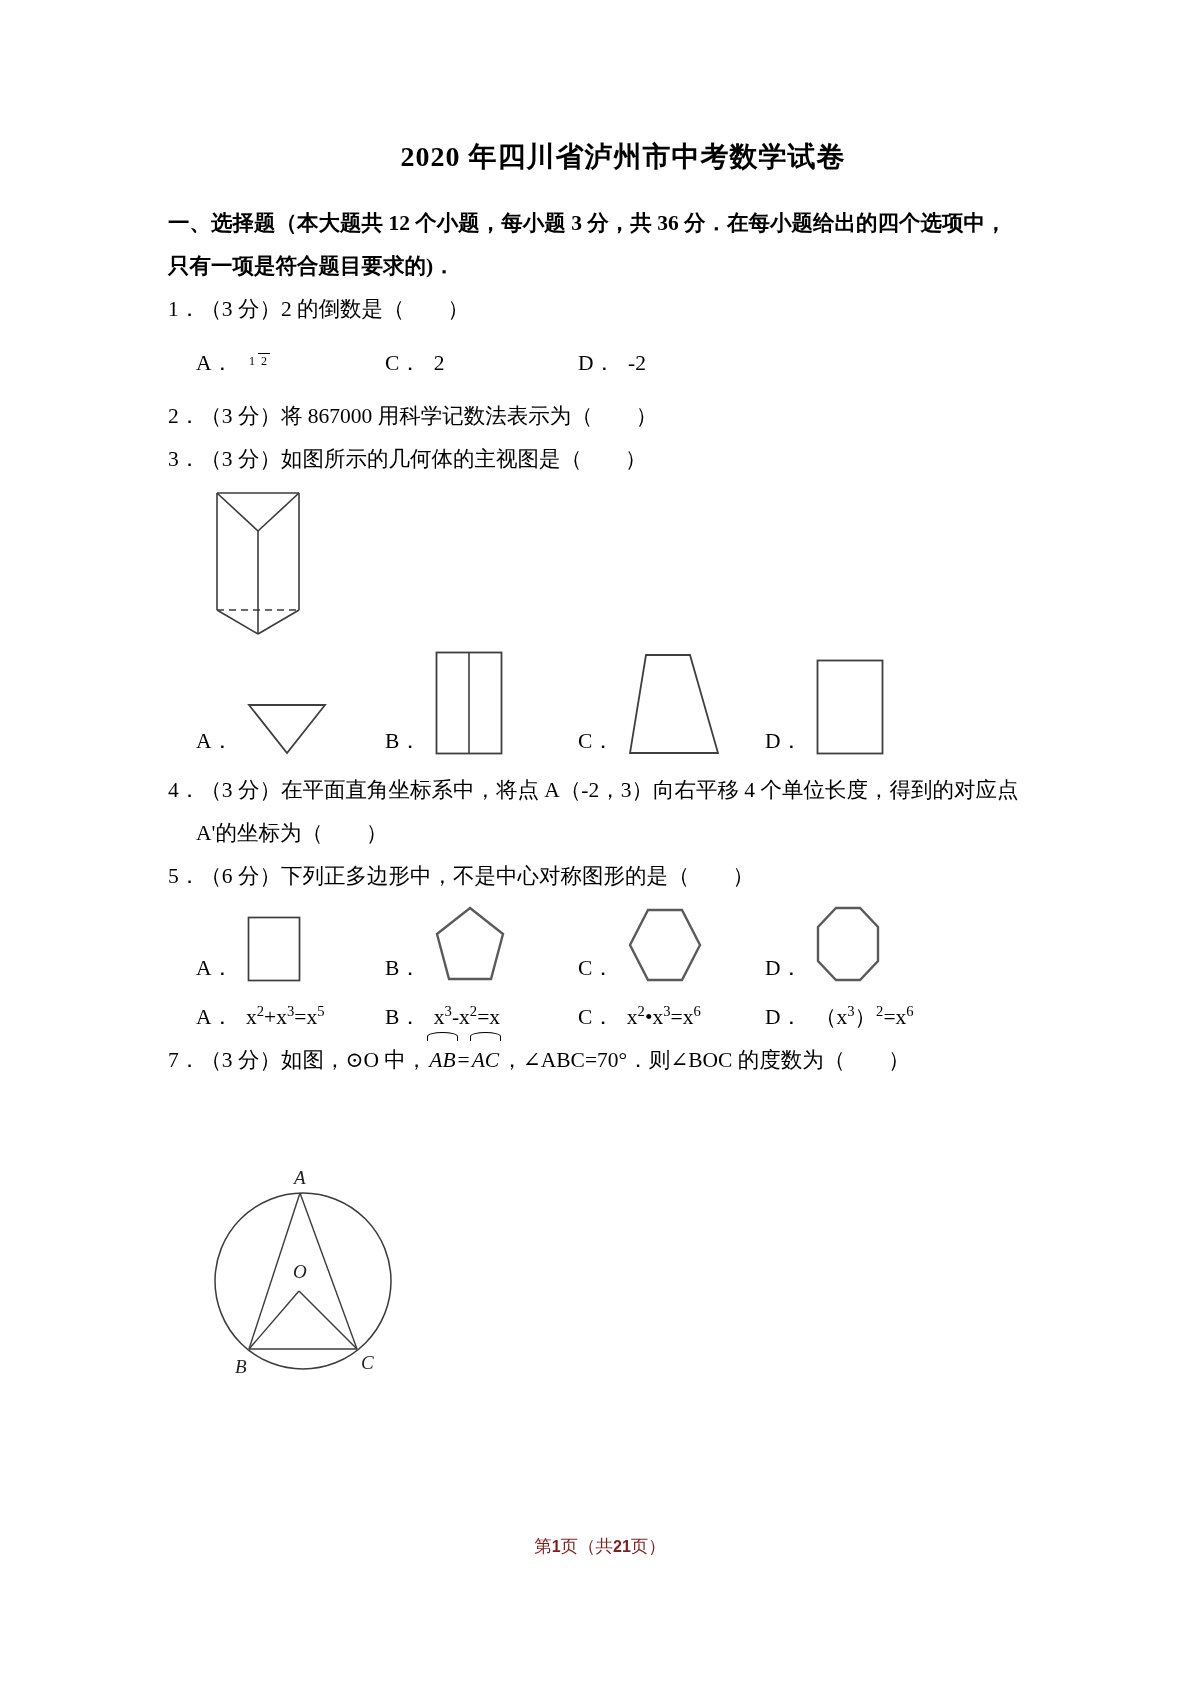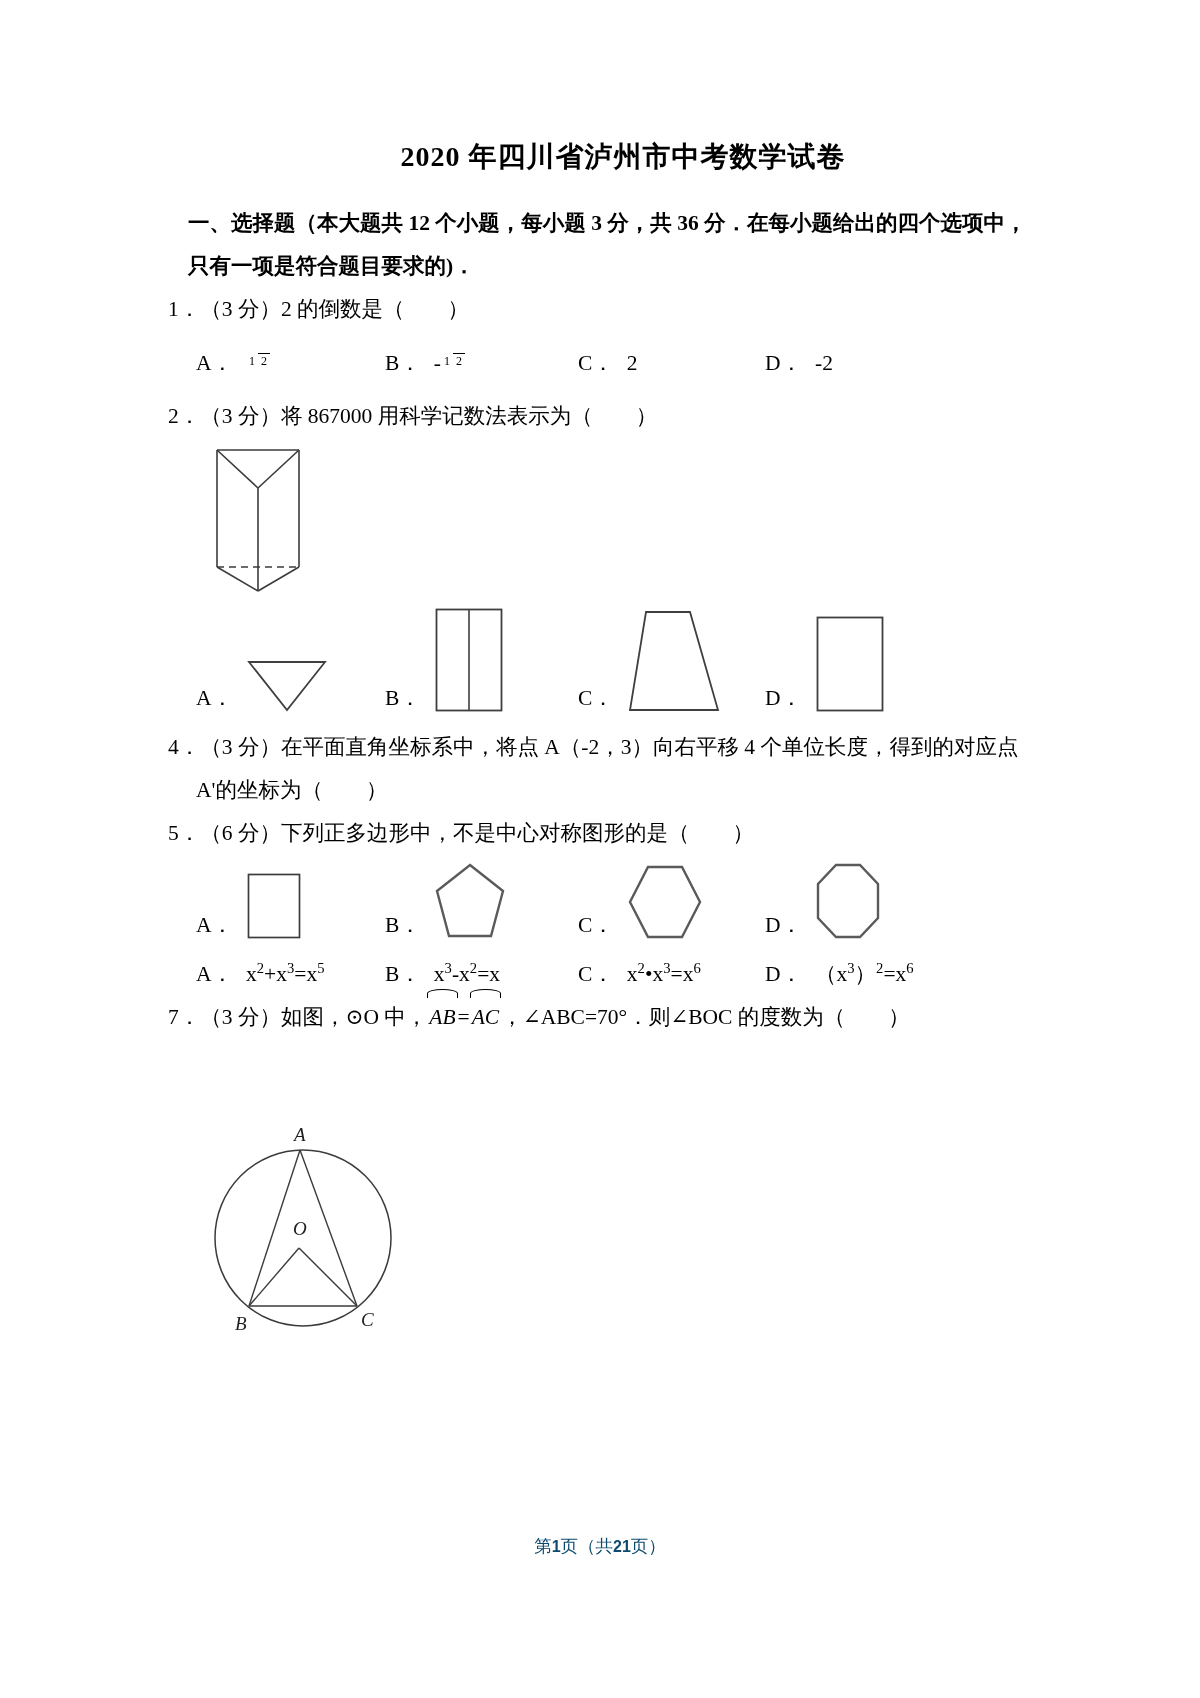"一、选择题（本大题共 12 个小题，每小题 3 分，共" .bold { margin-left: 20px -> none }
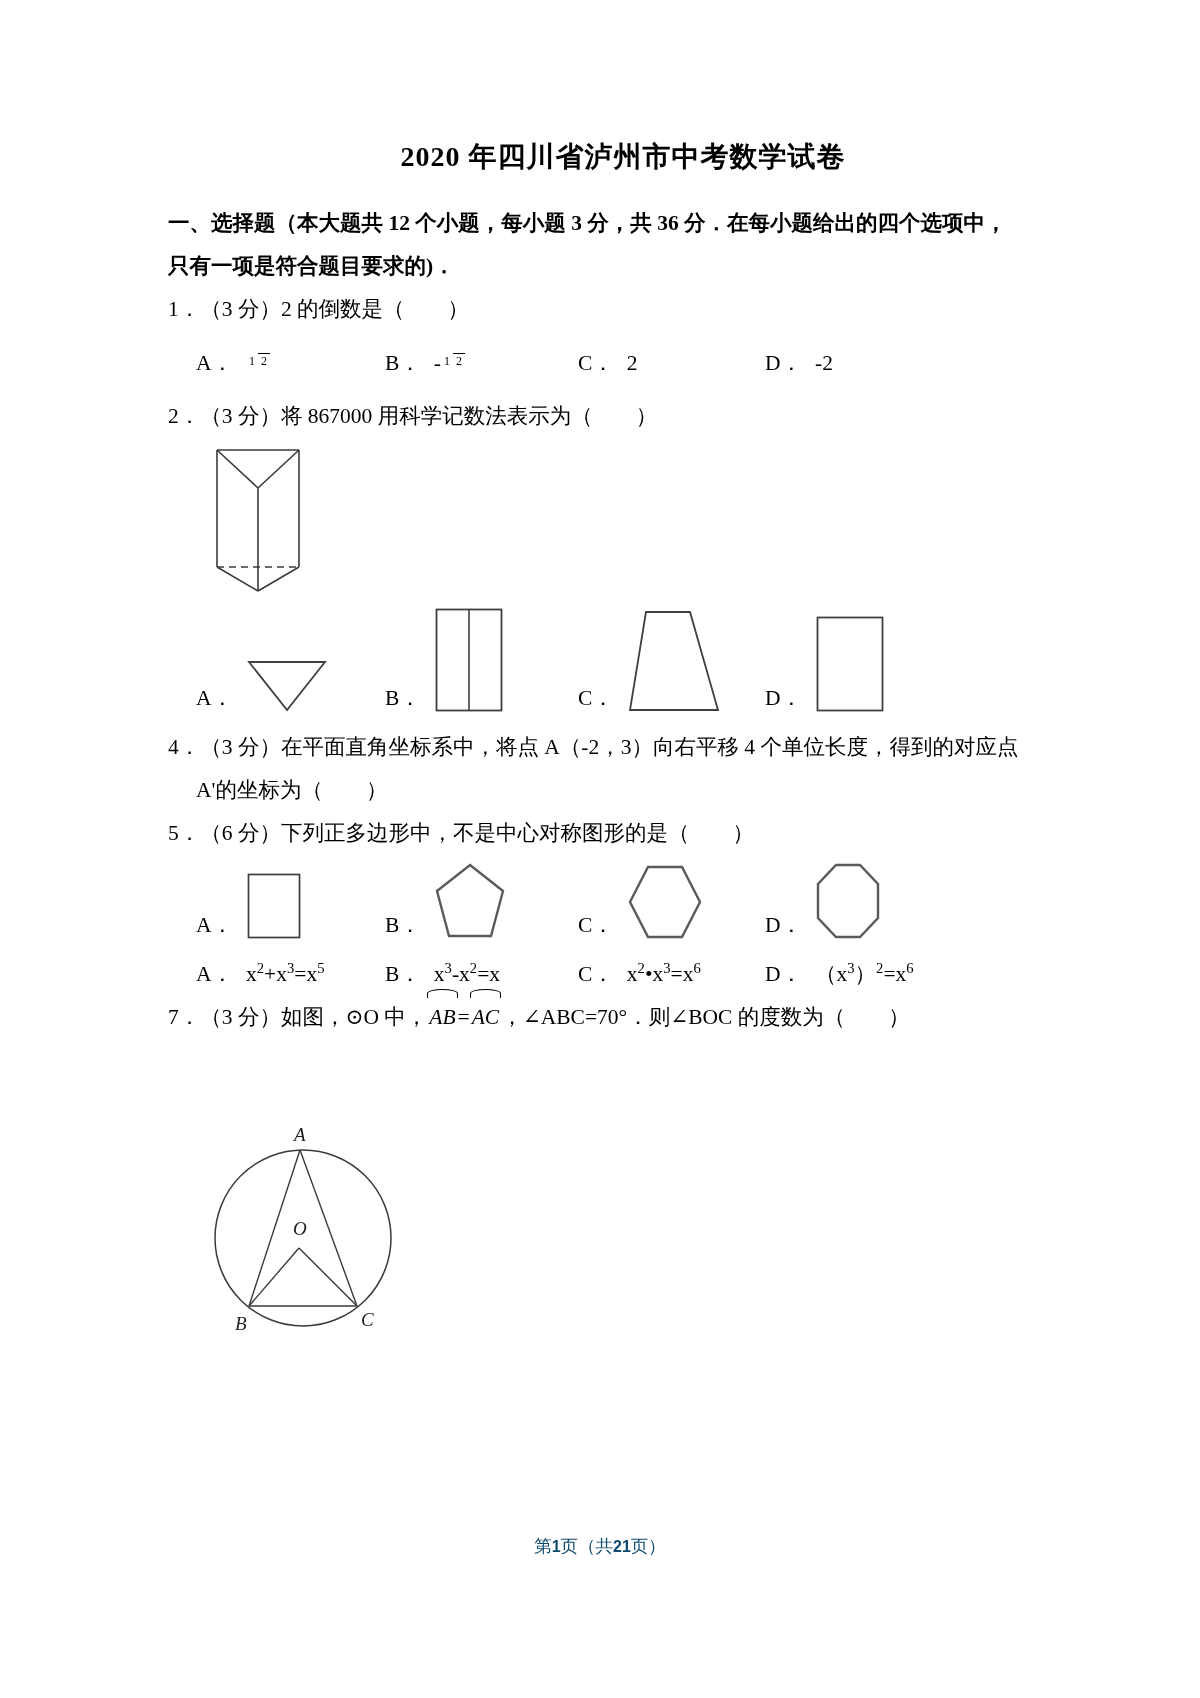"B． - 1 2" div.opt { html: <div> <span>B．</span><span>-</span><span><span>1</span><span>2</span></span> </div> -> none }
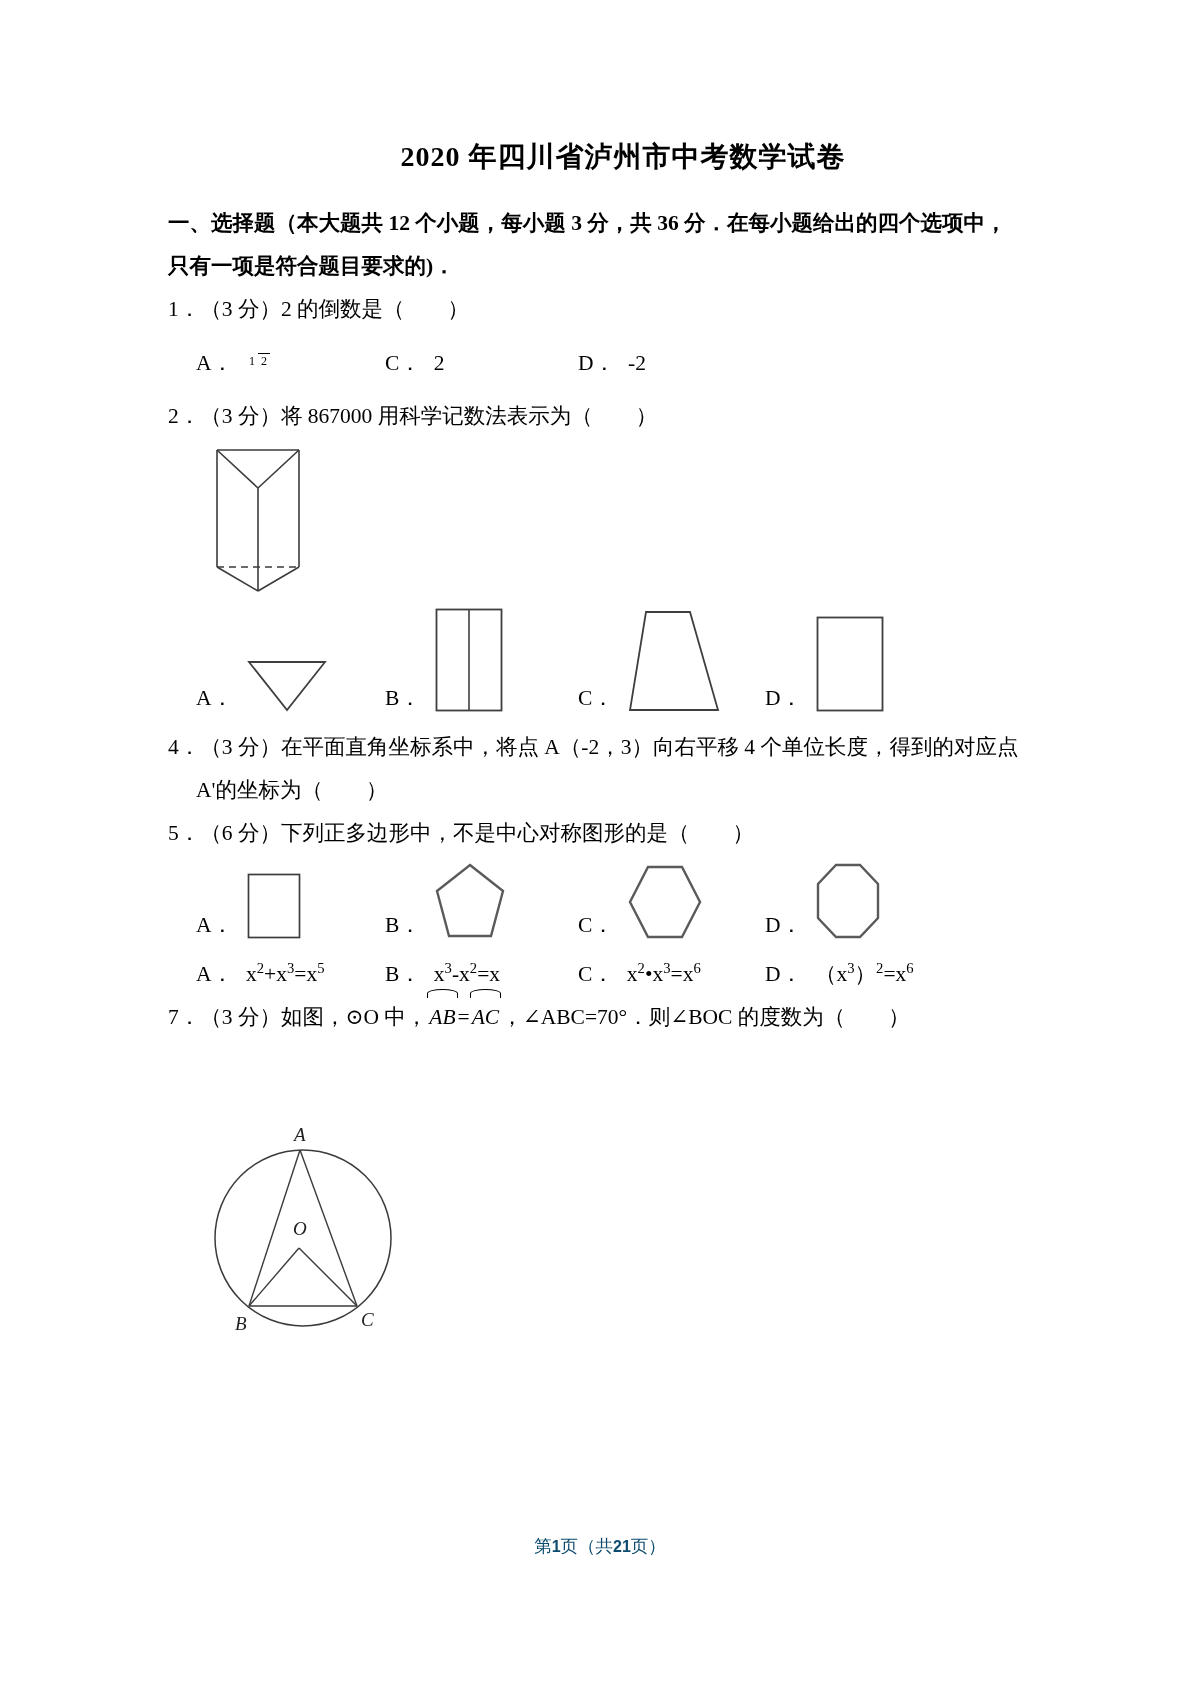"3．（3 分）如图所示的几何体的主视图是（ ）" div.line { html: none -> <div>3．（3 分）如图所示的几何体的主视图是（ ）</div> }
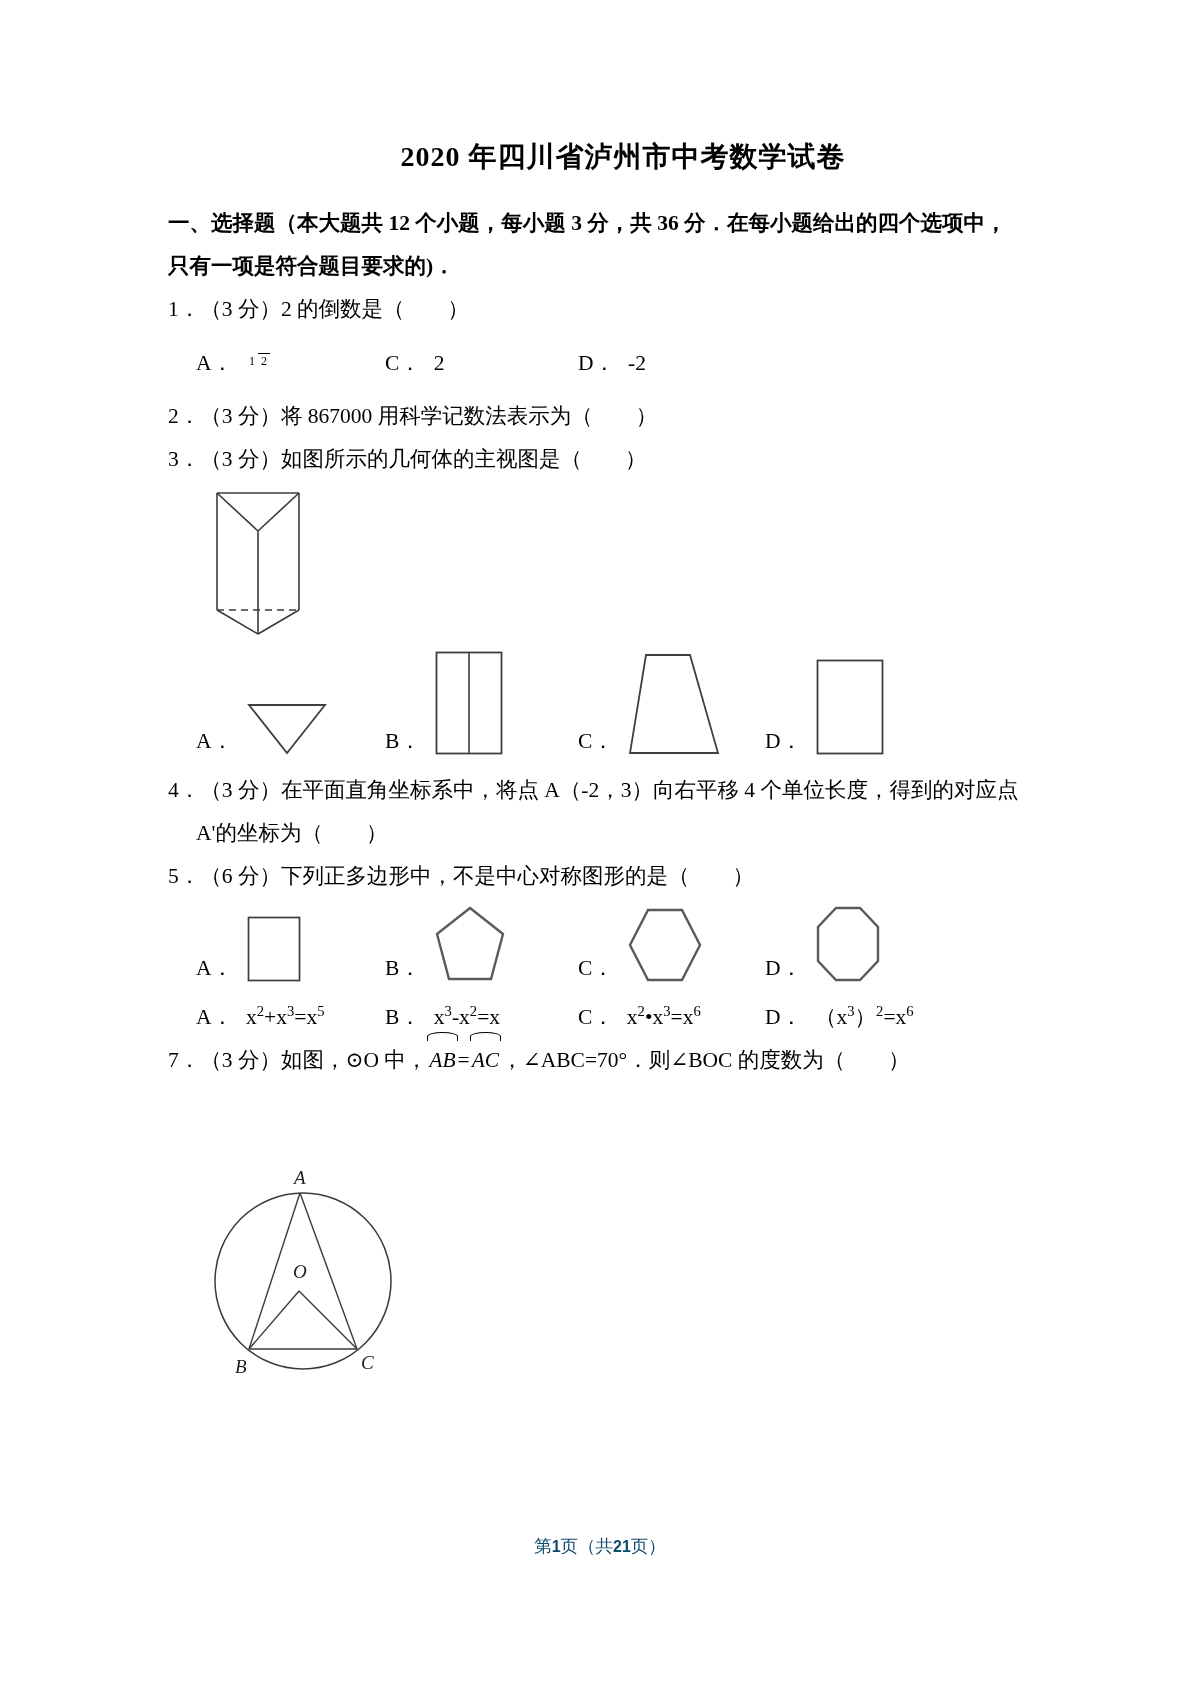"第1页（共21页）" .footer { color: #0c4a6e -> #7f1d1d }
